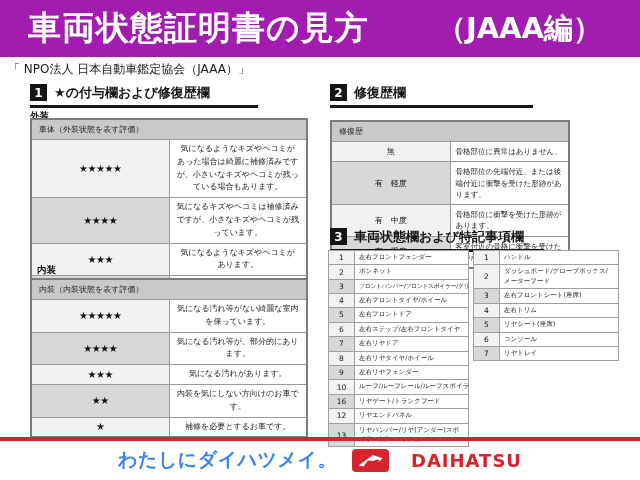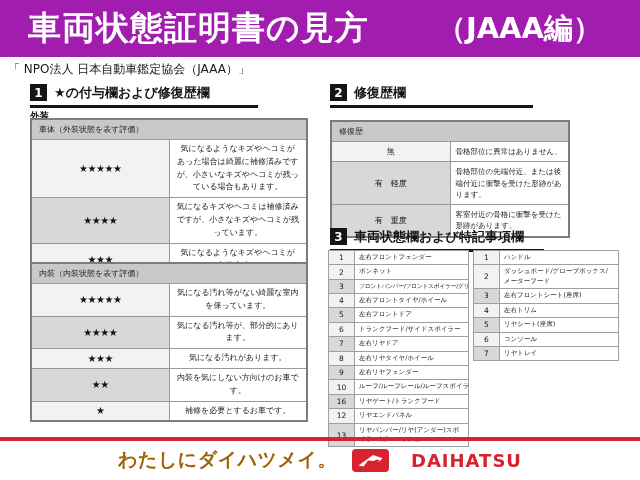"有 中度" tr { html: none -> <tr> <td>有 中度</td> <td>骨格部位に衝撃を受けた形跡があります。</td> </tr> }
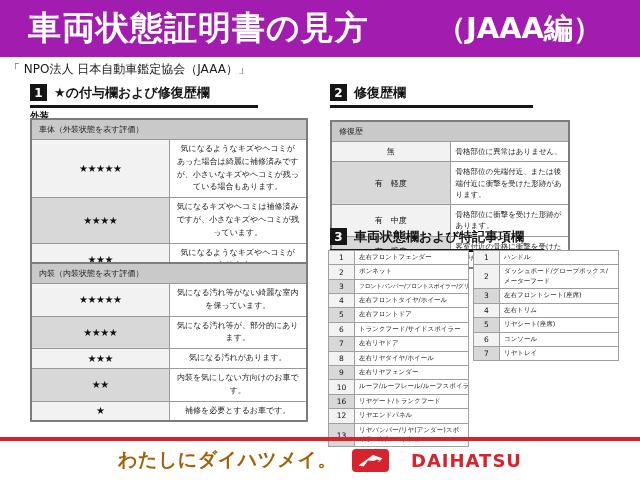"内装（内装状態を表す評価）" #int-table { top: 262px -> 278px }
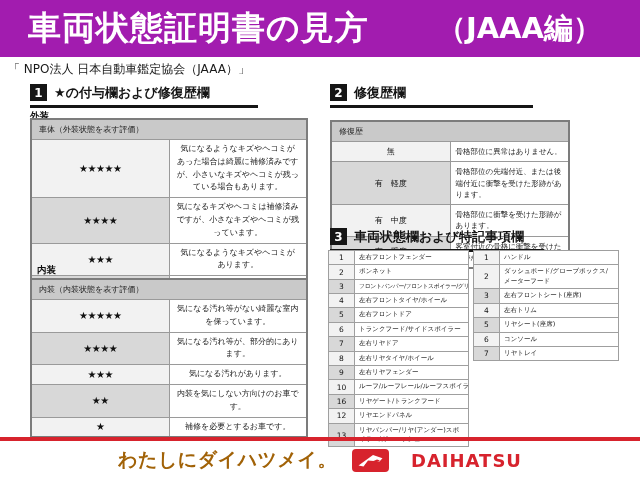"トランクフード/サイドスポイラー" td.pname { text: トランクフード/サイドスポイラー -> 左右ステップ/左右フロントタイヤ }
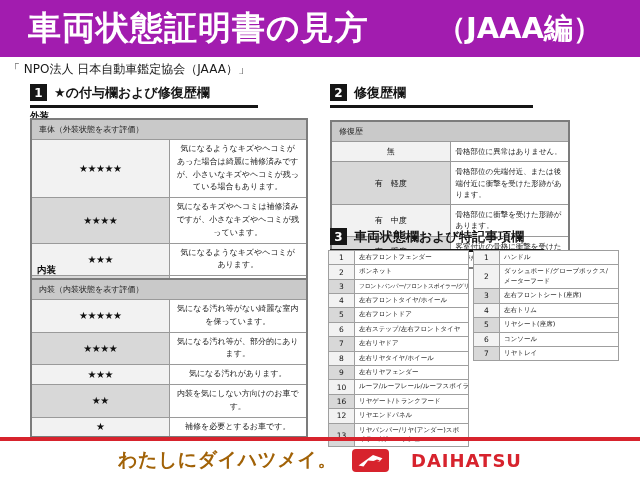"わたしにダイハツメイ。" .slogan { color: #a16207 -> #3b82f6 }
